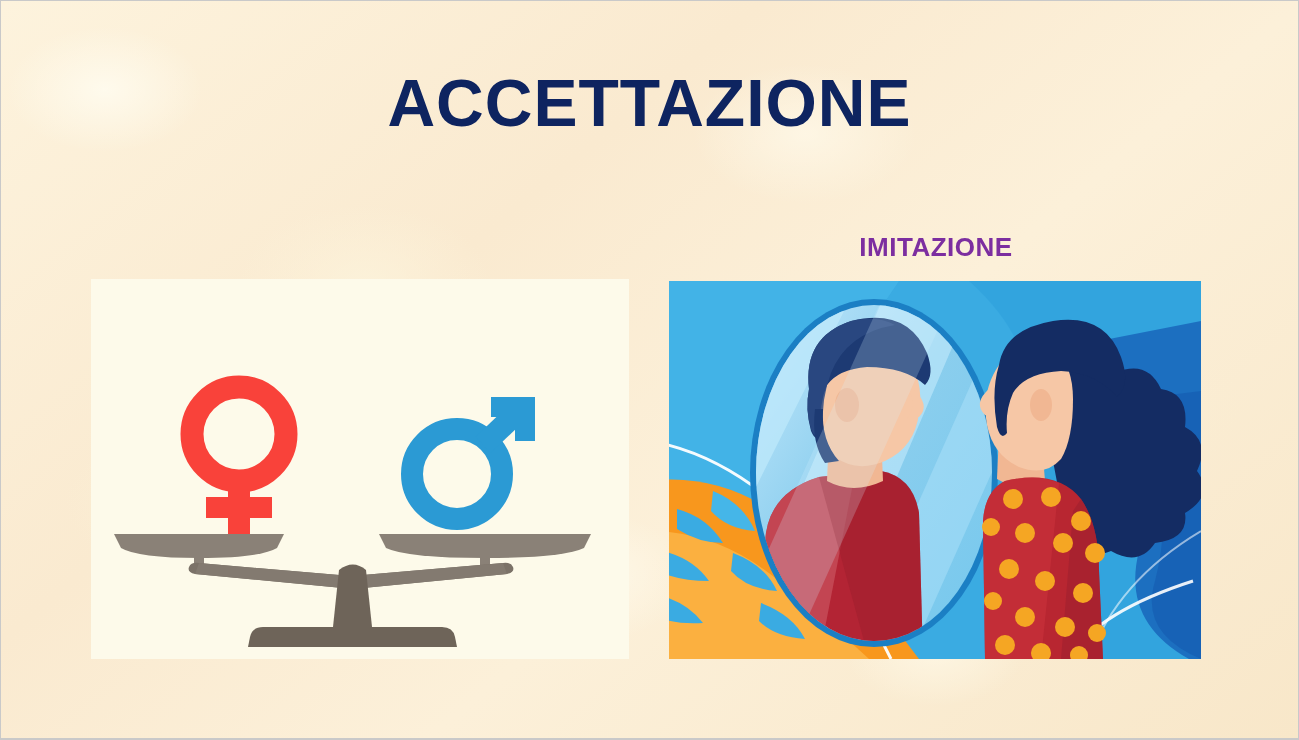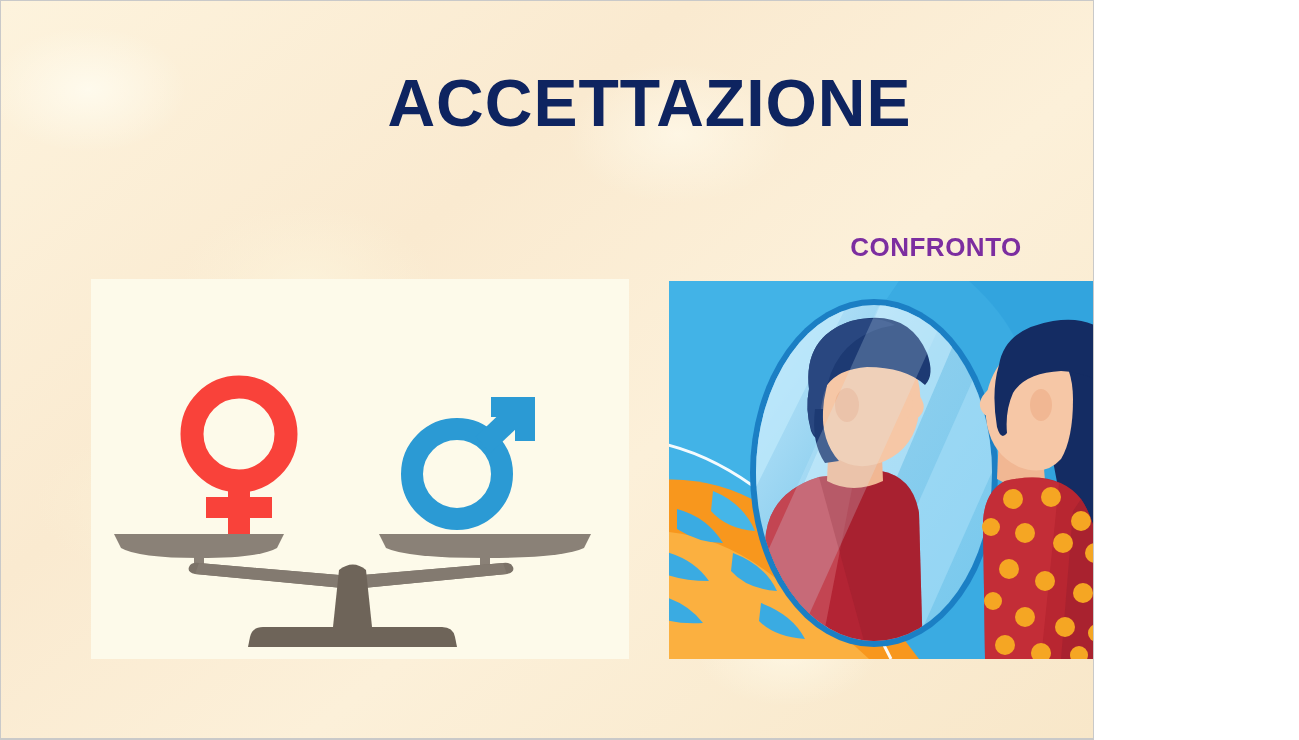"ACCETTAZIONE" .slide { width: 1094px -> 1299px }
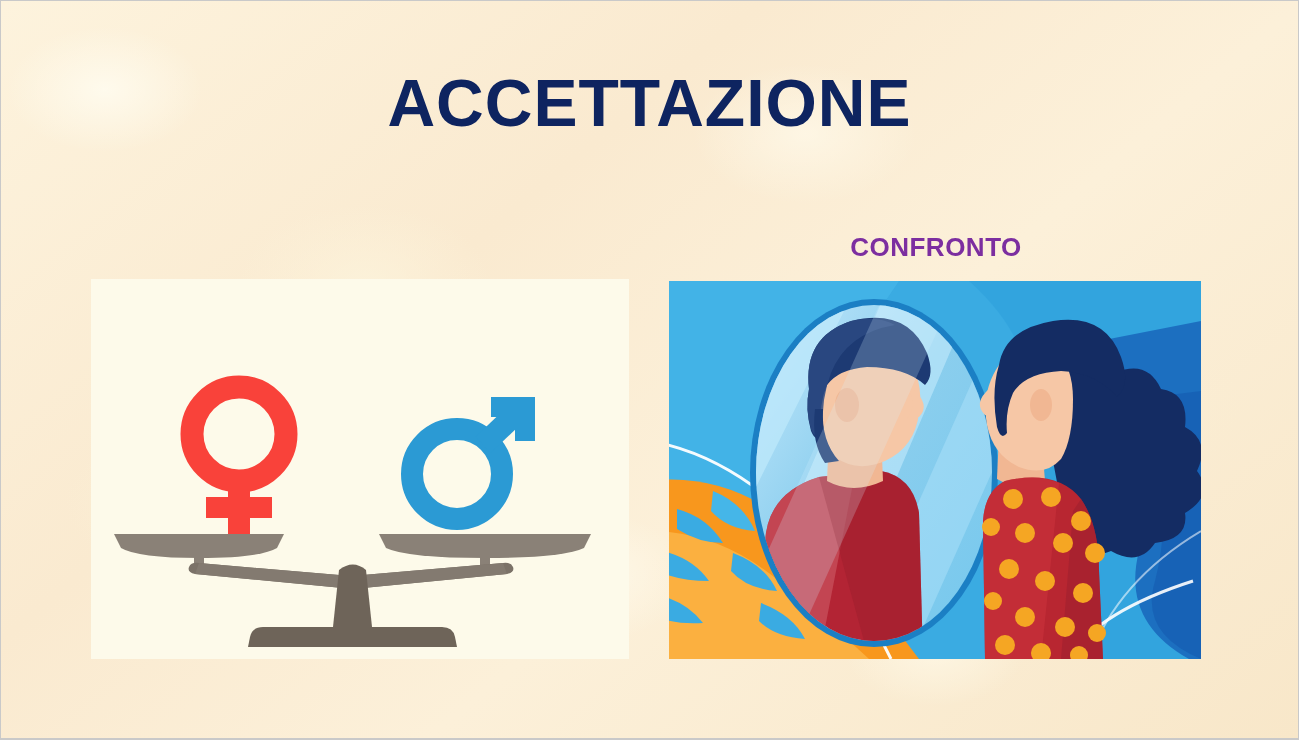"CONFRONTO" div.col-head { text: CONFRONTO -> IMITAZIONE }
